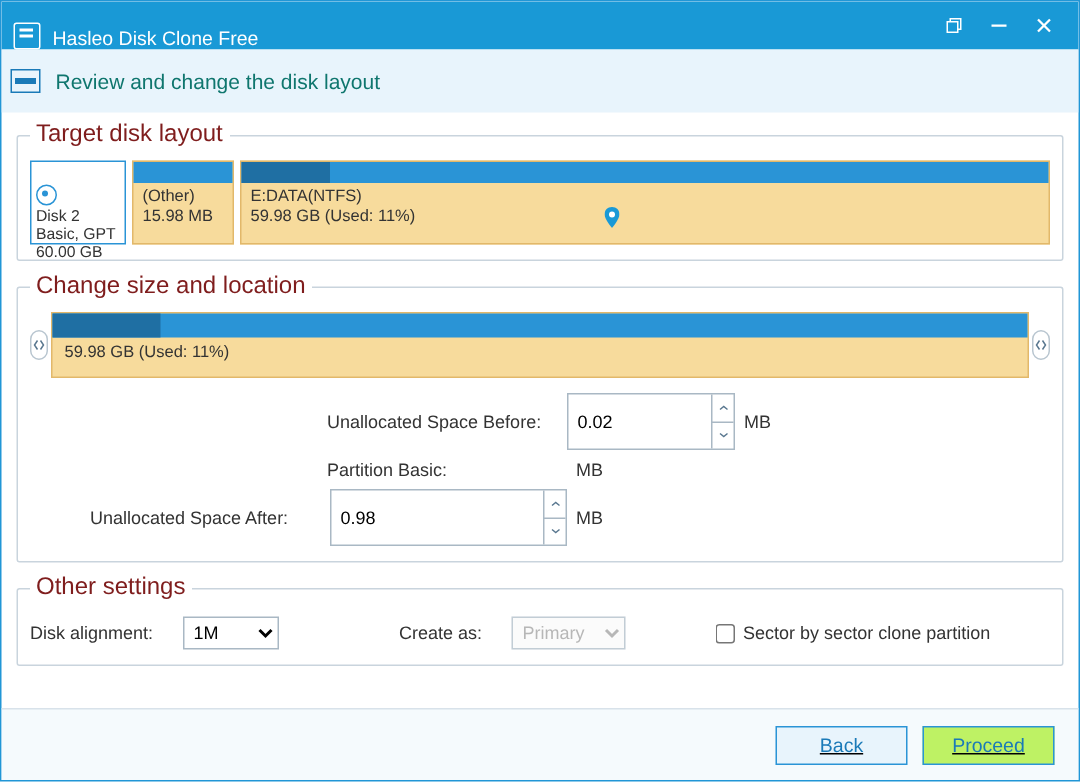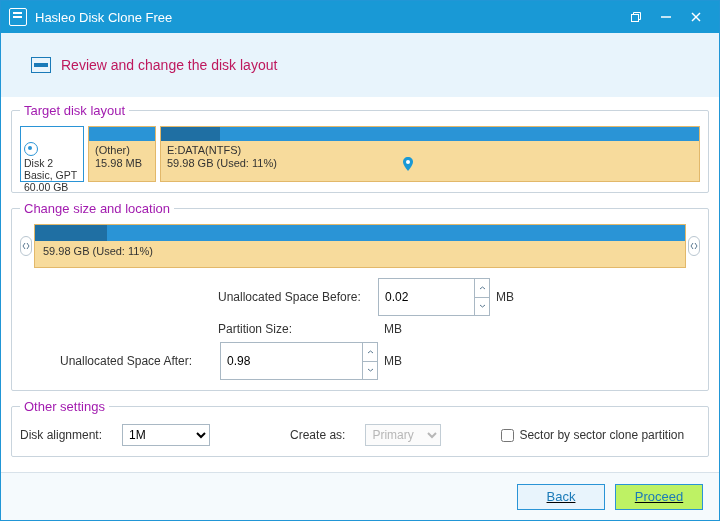"Hasleo Disk Clone Free" .titlebar { align-items: center -> flex-end }
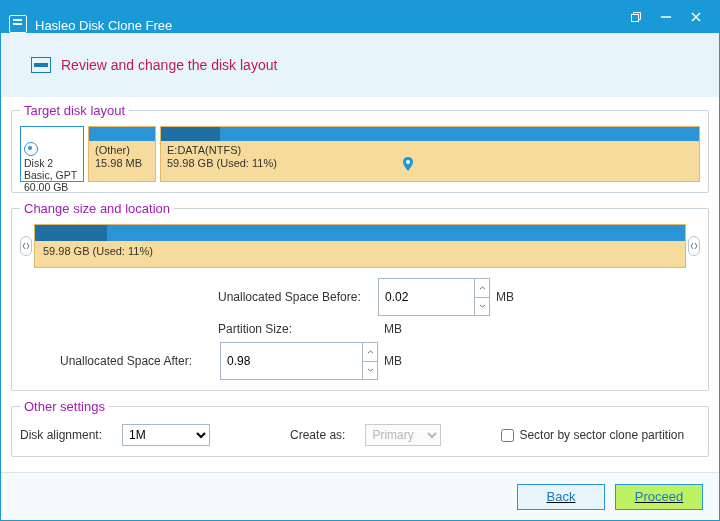"Review and change the disk" .subhead { color: #be185d -> #0f766e; height: 64px -> 42px; padding: 0 30px -> 0 6px }
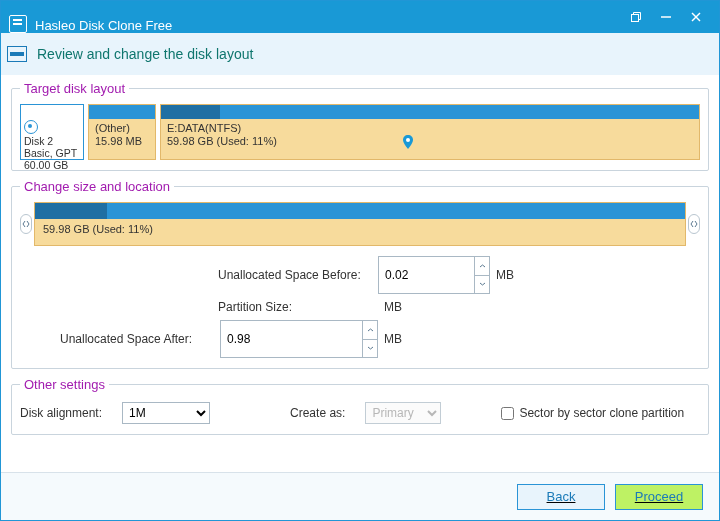"Target disk layout" legend { color: #a21caf -> #7f1d1d; font-size: 13px -> 16px }
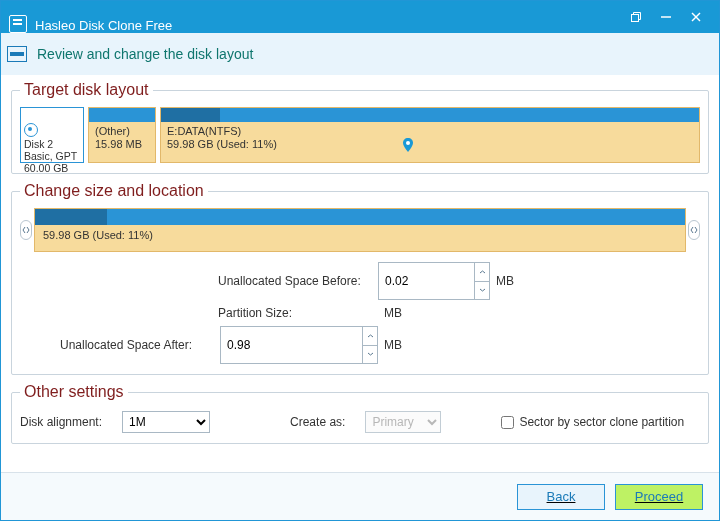"Partition Size:" div.lbl { text: Size -> Basic }
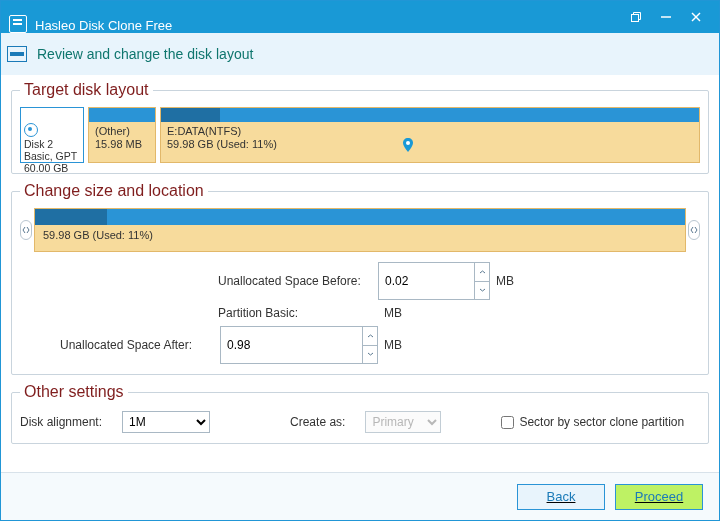"1M" select { width: 88px -> 64px }
